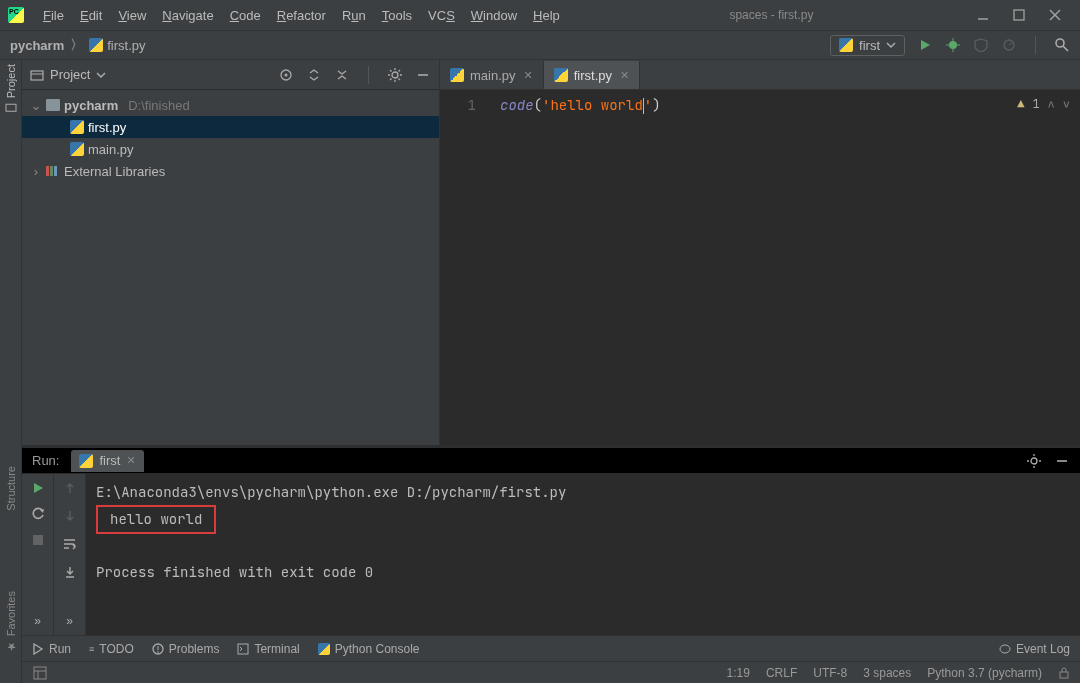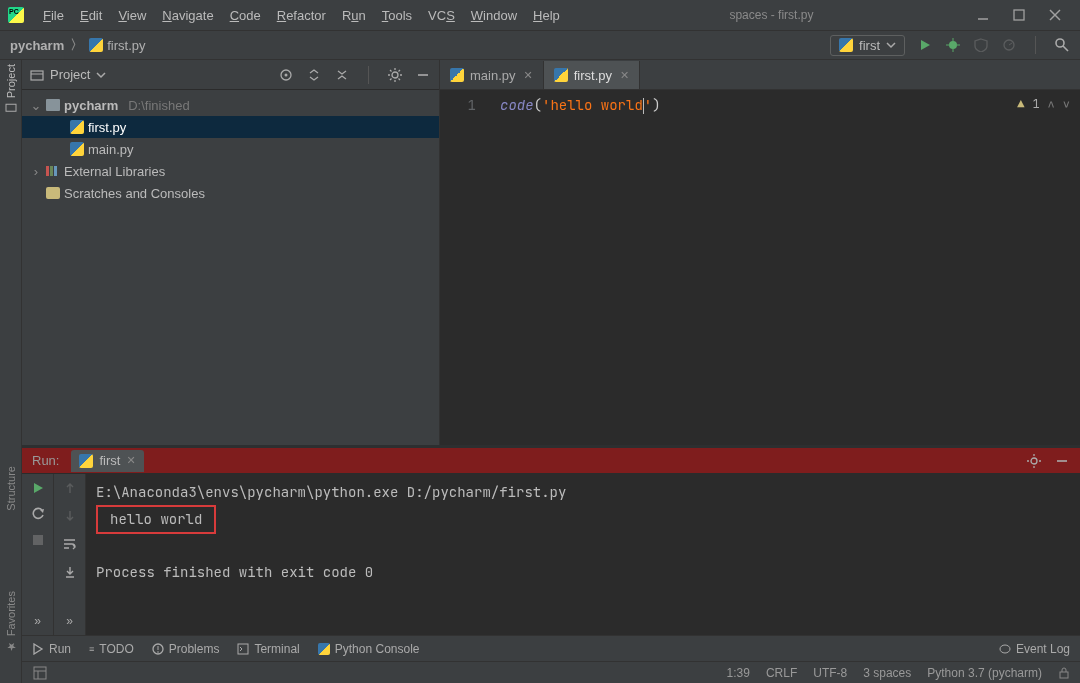"Scratches and Consoles" div.tree-row { html: <div> <span></span> <span>Scratches and Consoles</span> </div> -> none }
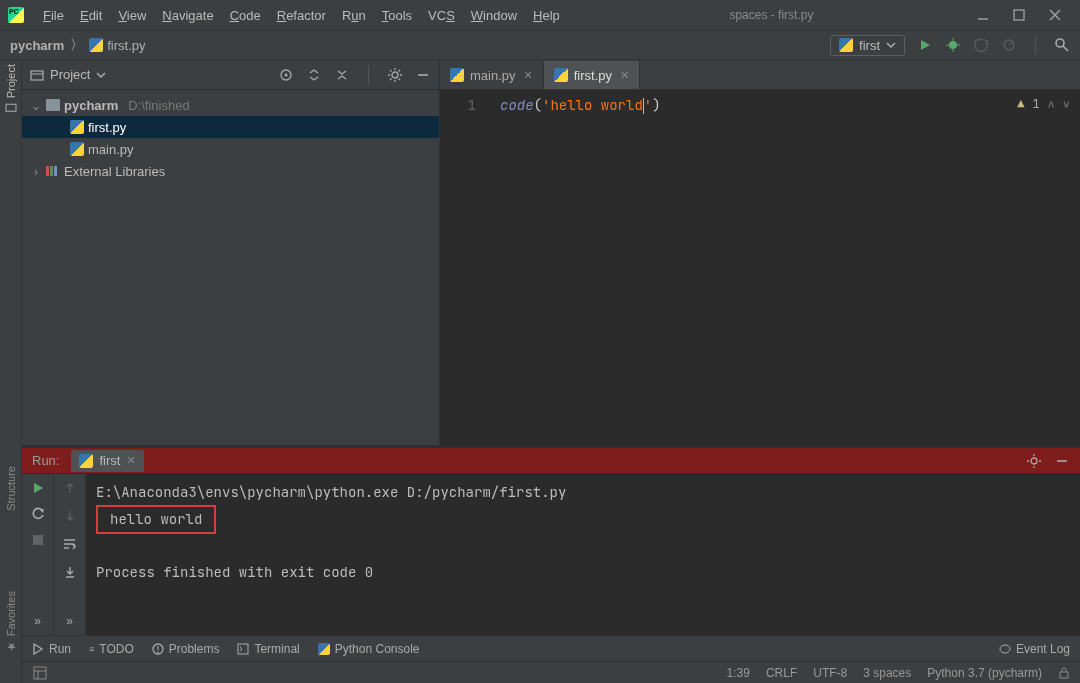"Run:" .run-head { background: #7f1d1d -> #000000 }
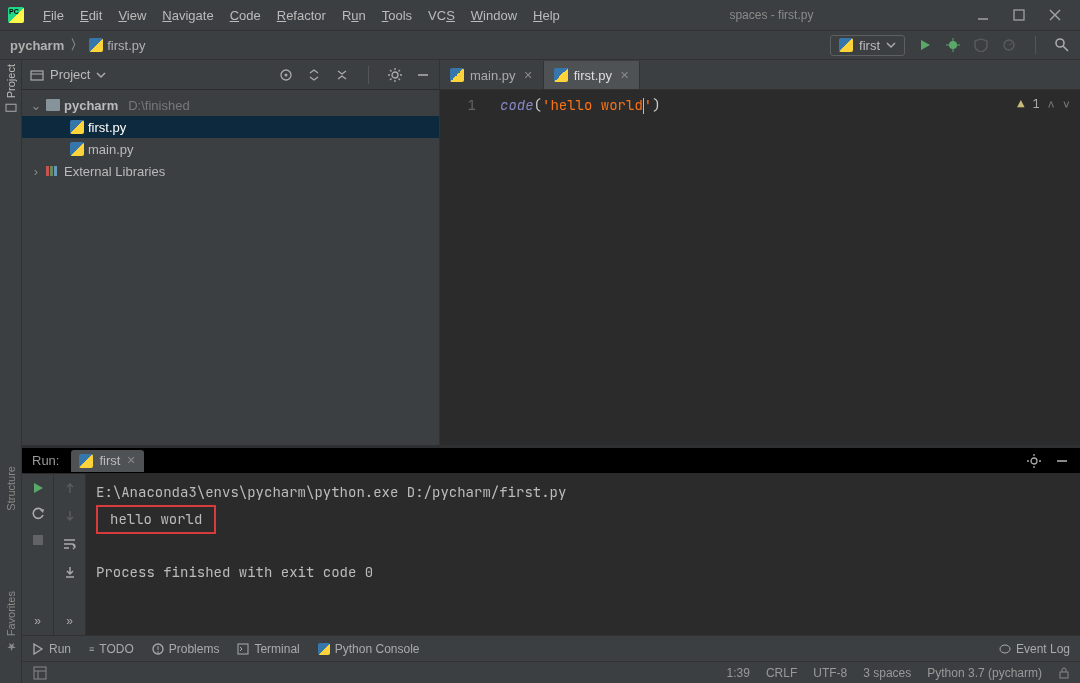"1:39" span { text: 1:39 -> 1:19 }
